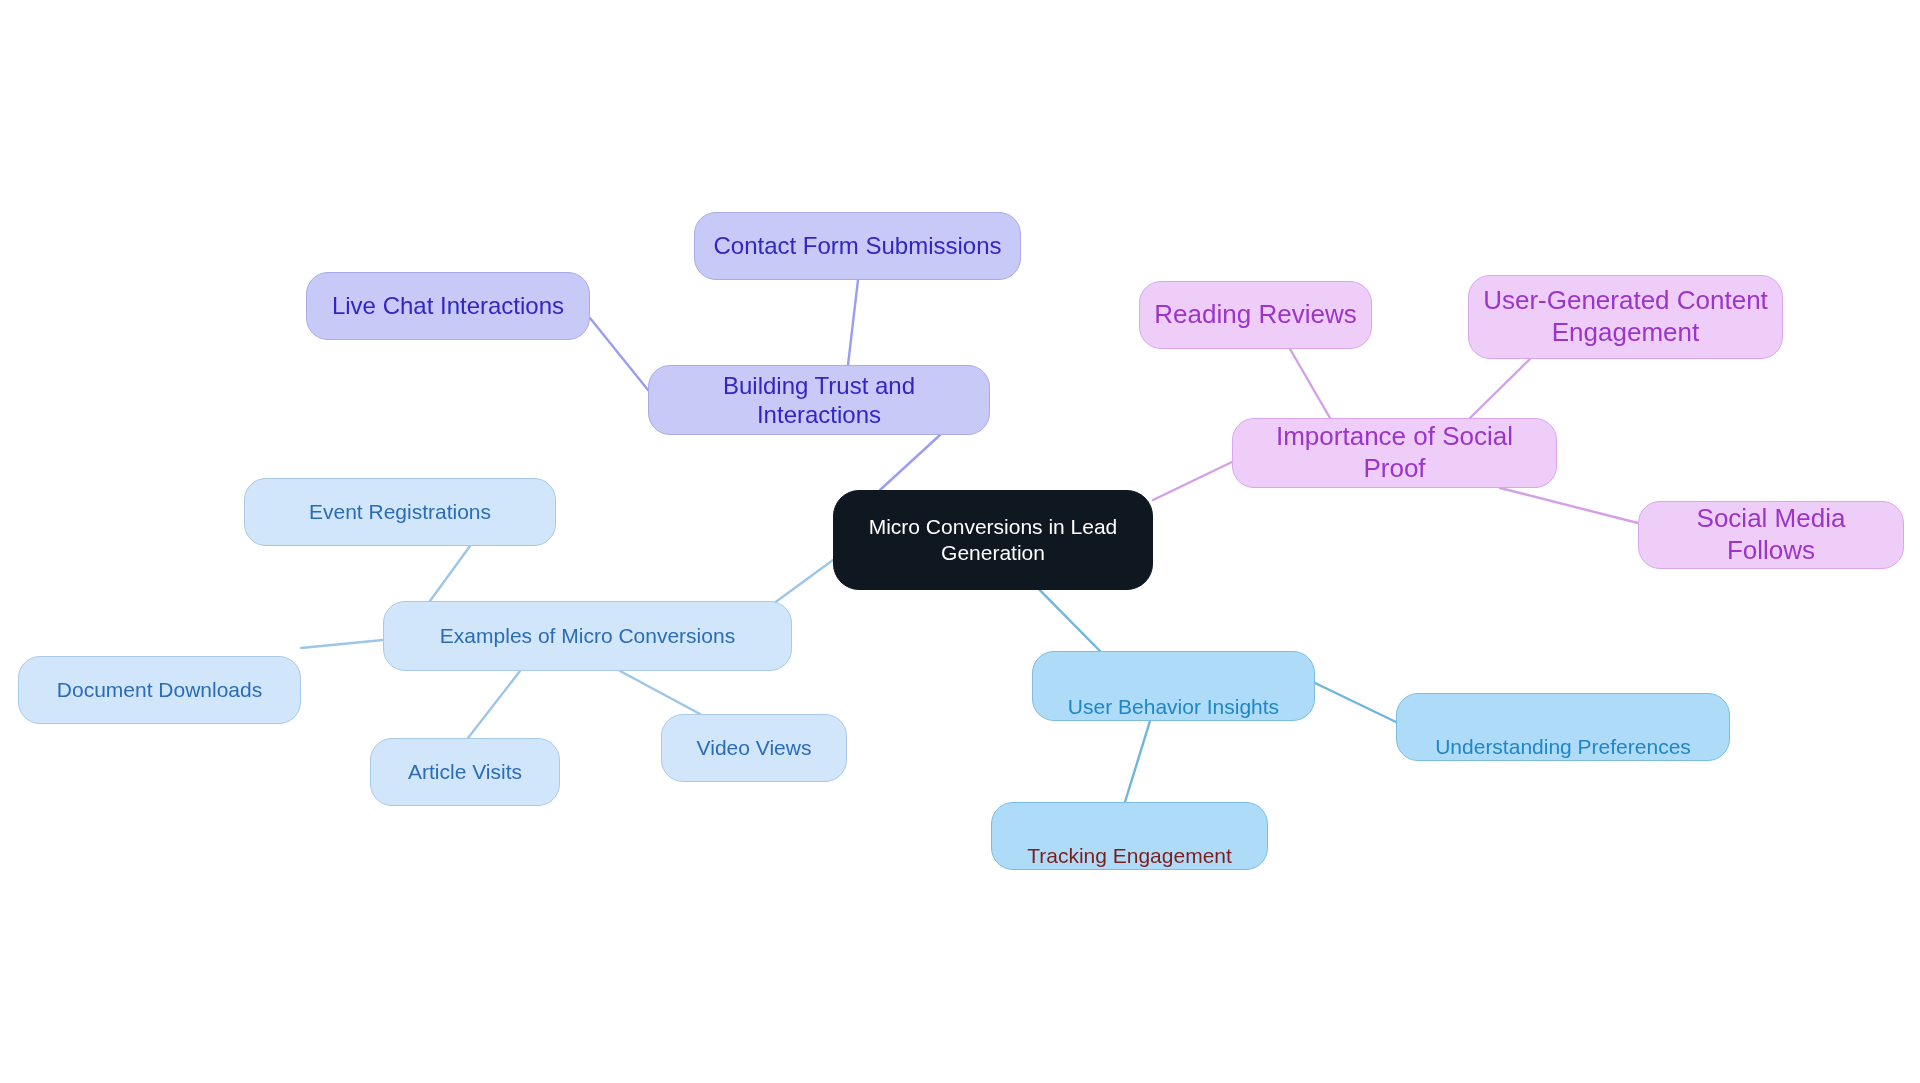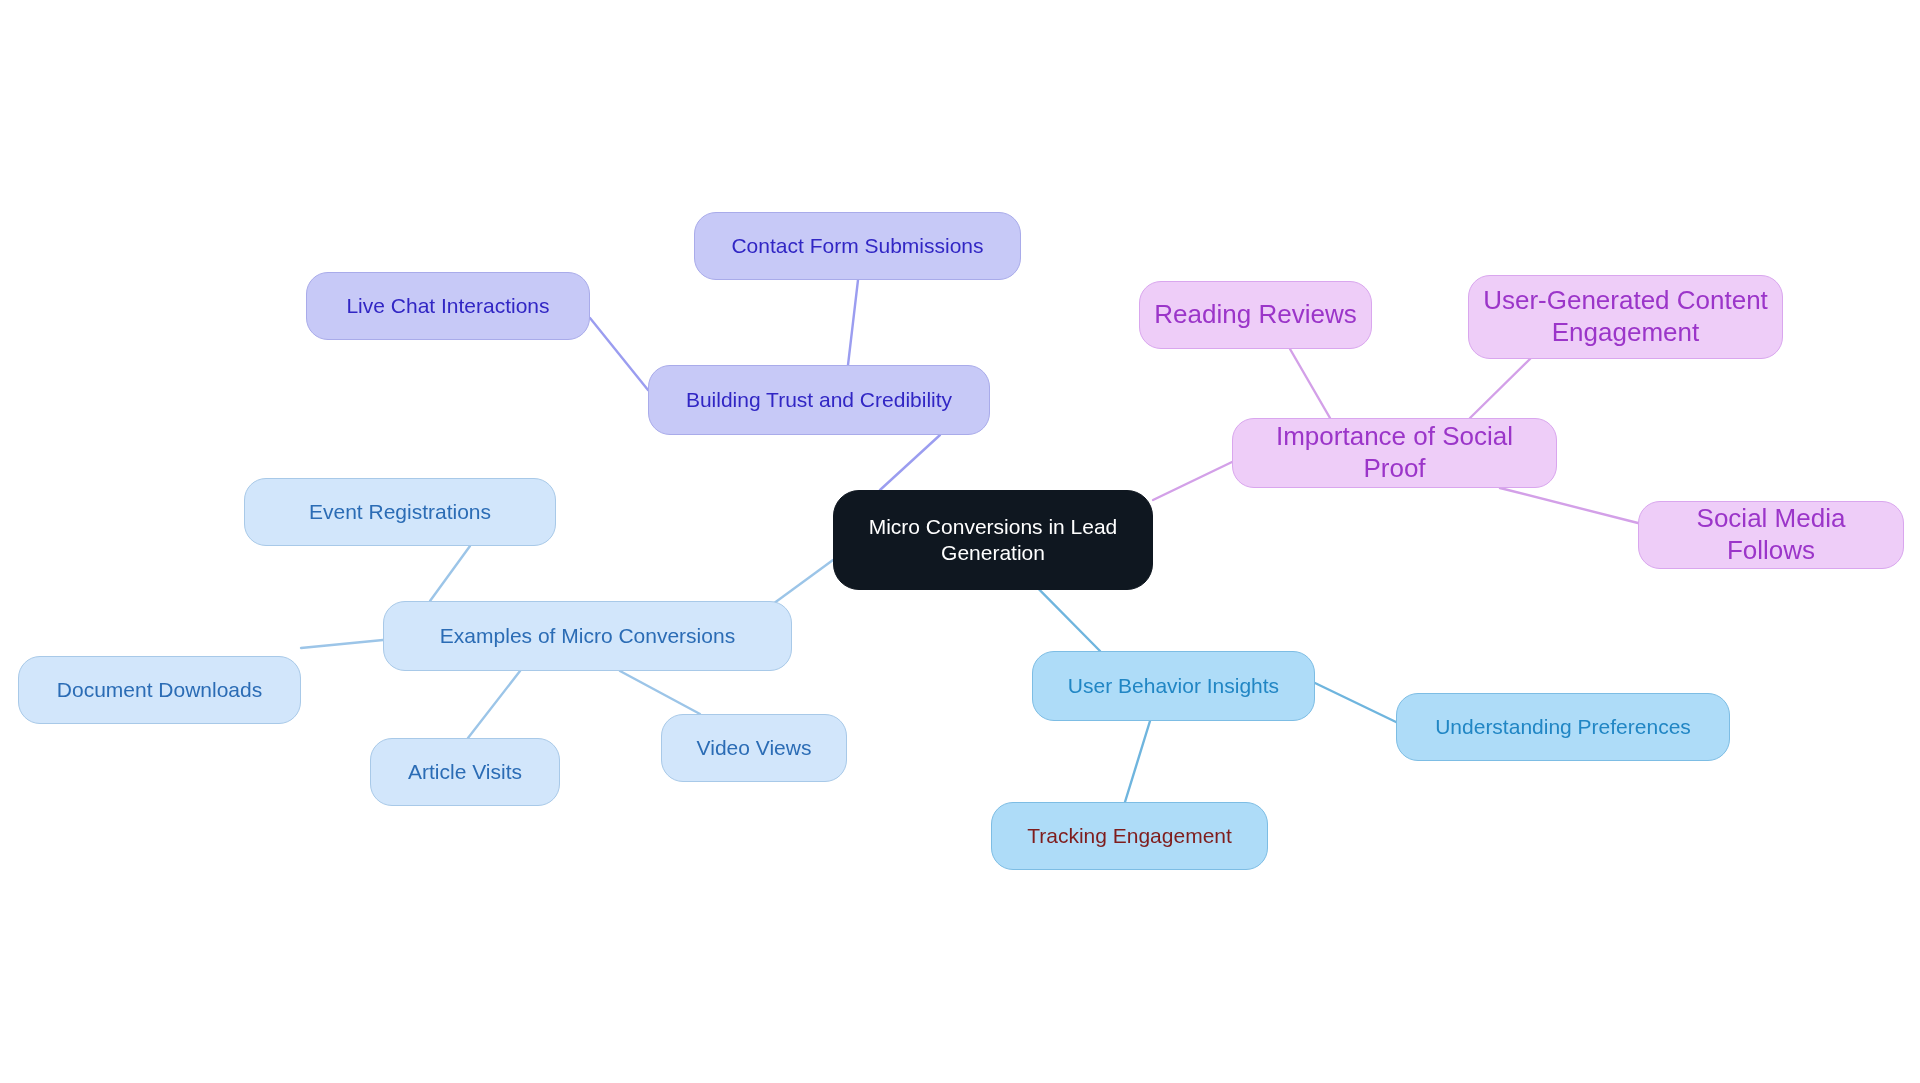"Contact Form Submissions" .node-lav { font-size: 21px -> 24px }
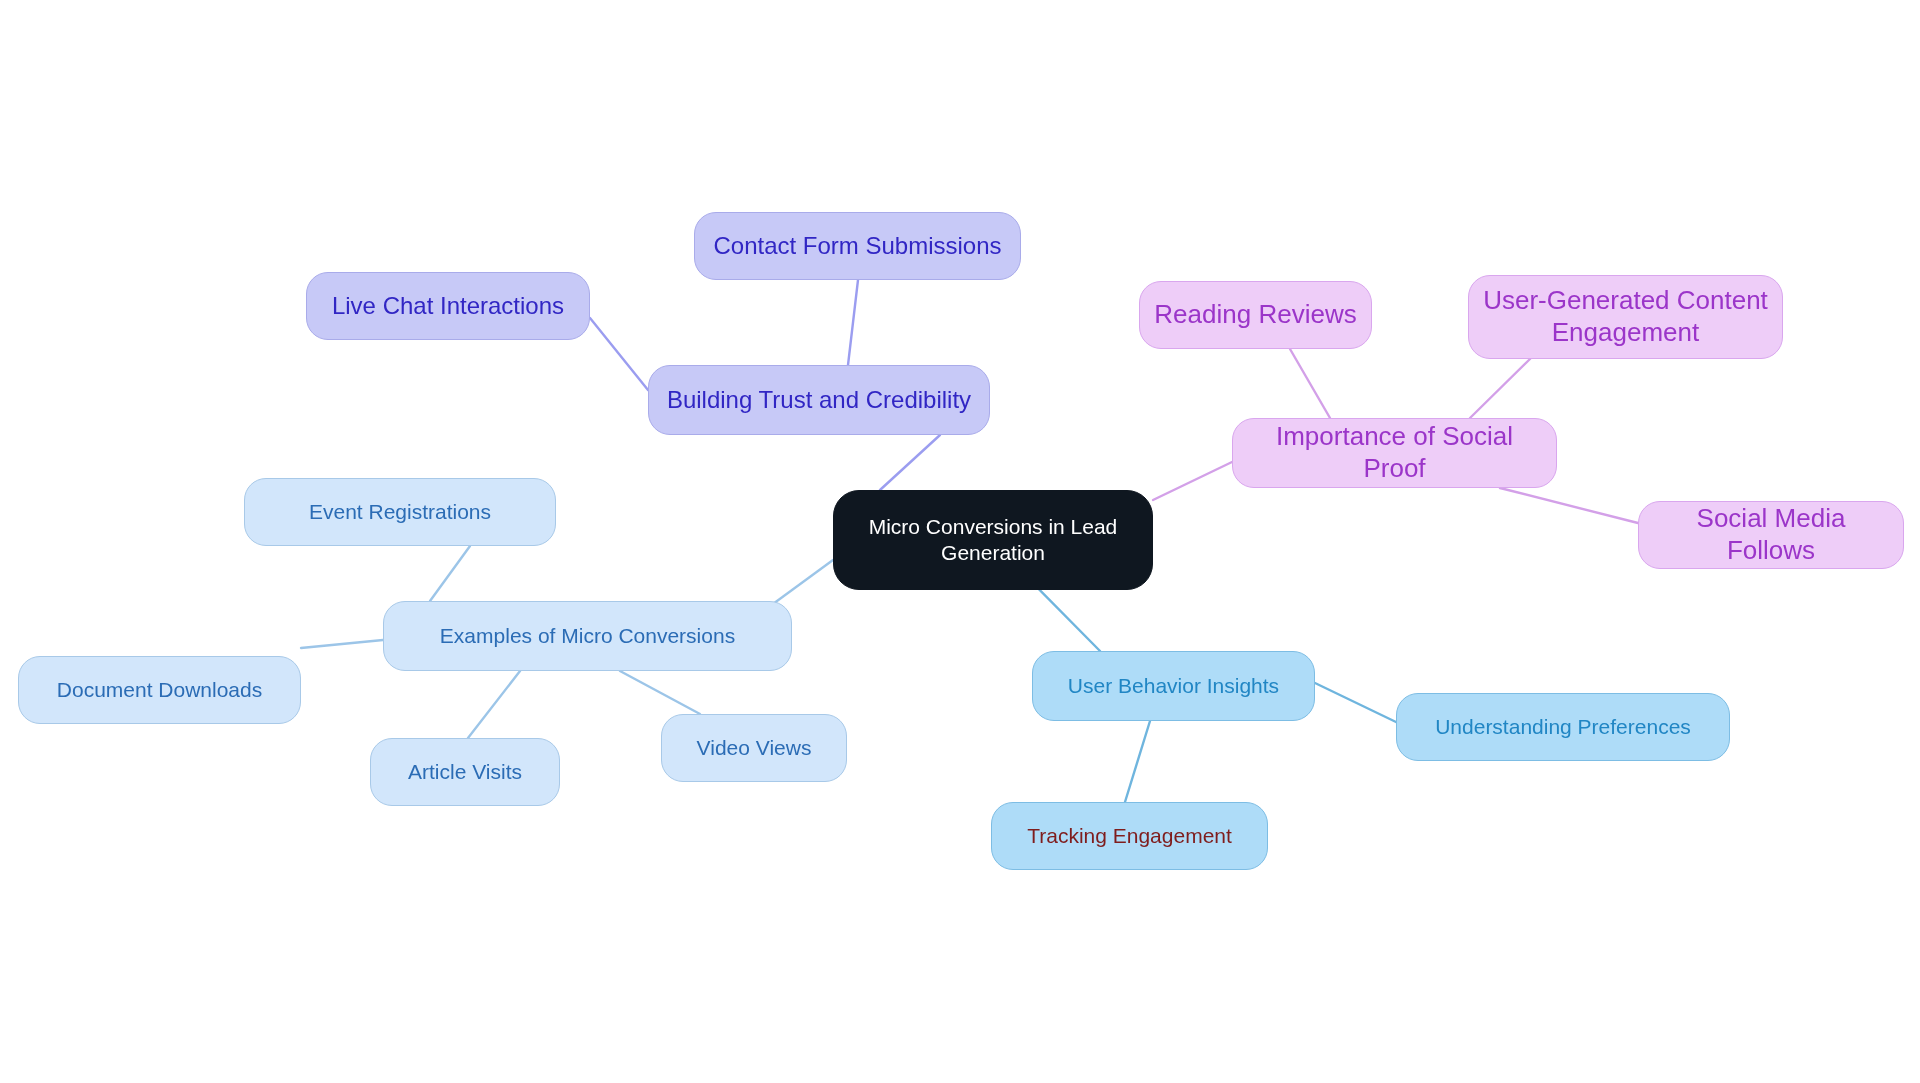"Building Trust and Credibility" span { text: Credibility -> Interactions }
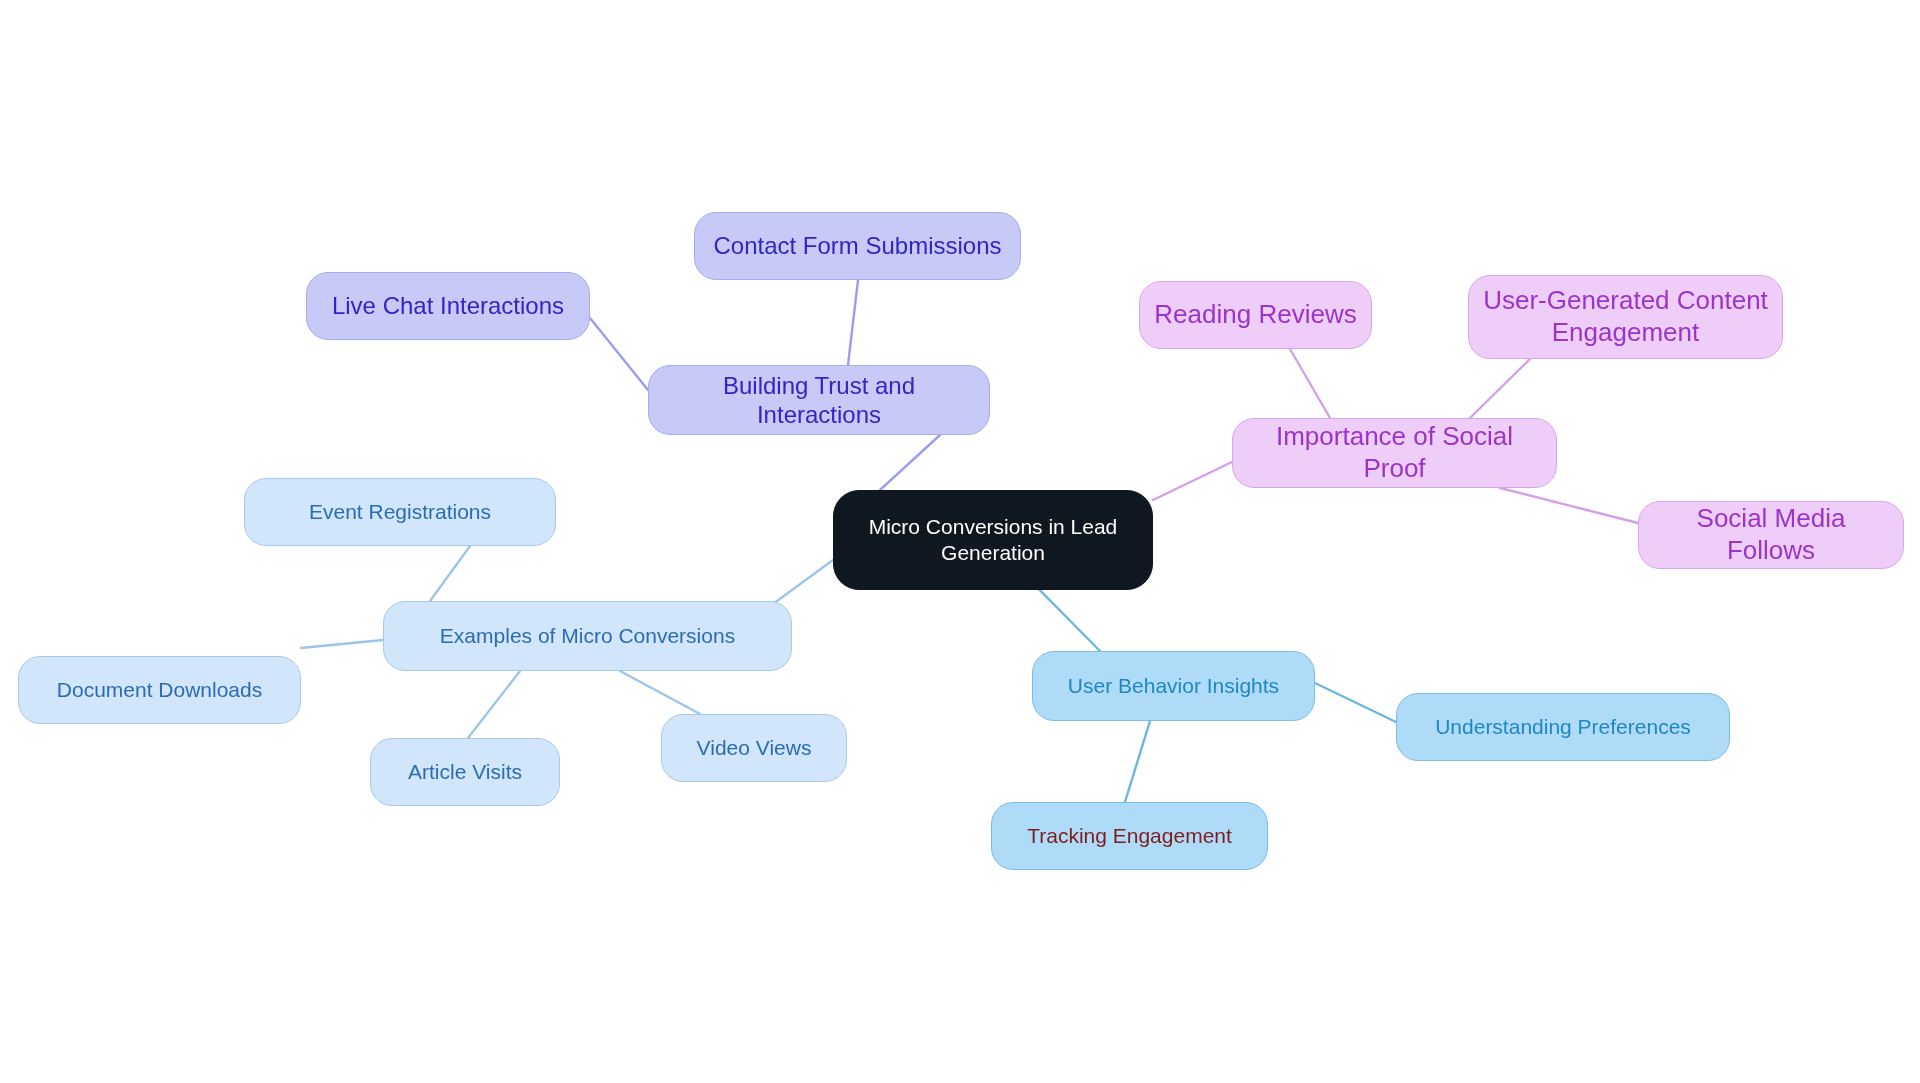"User Behavior Insights" .node-cyan { align-items: none -> flex-end }
